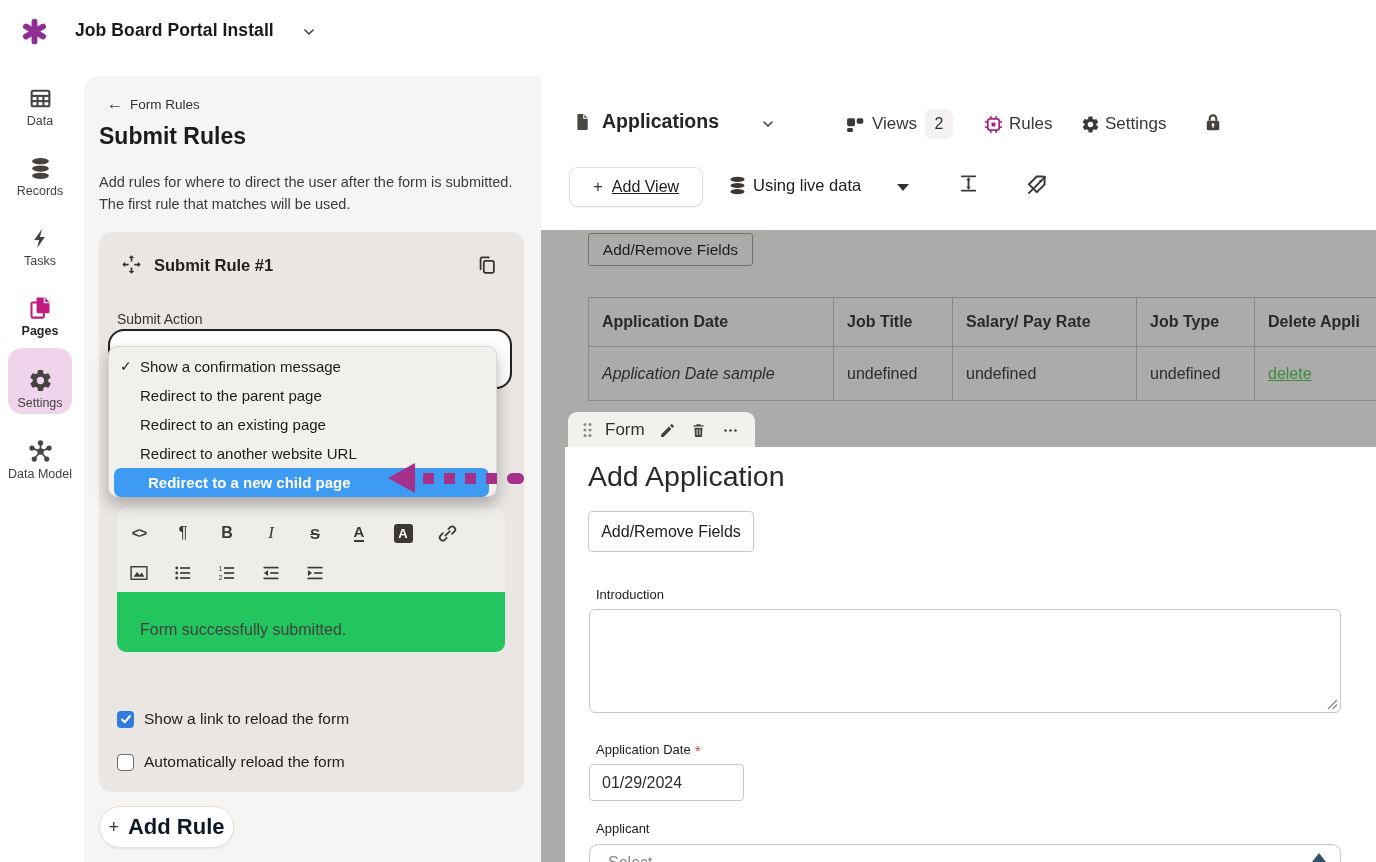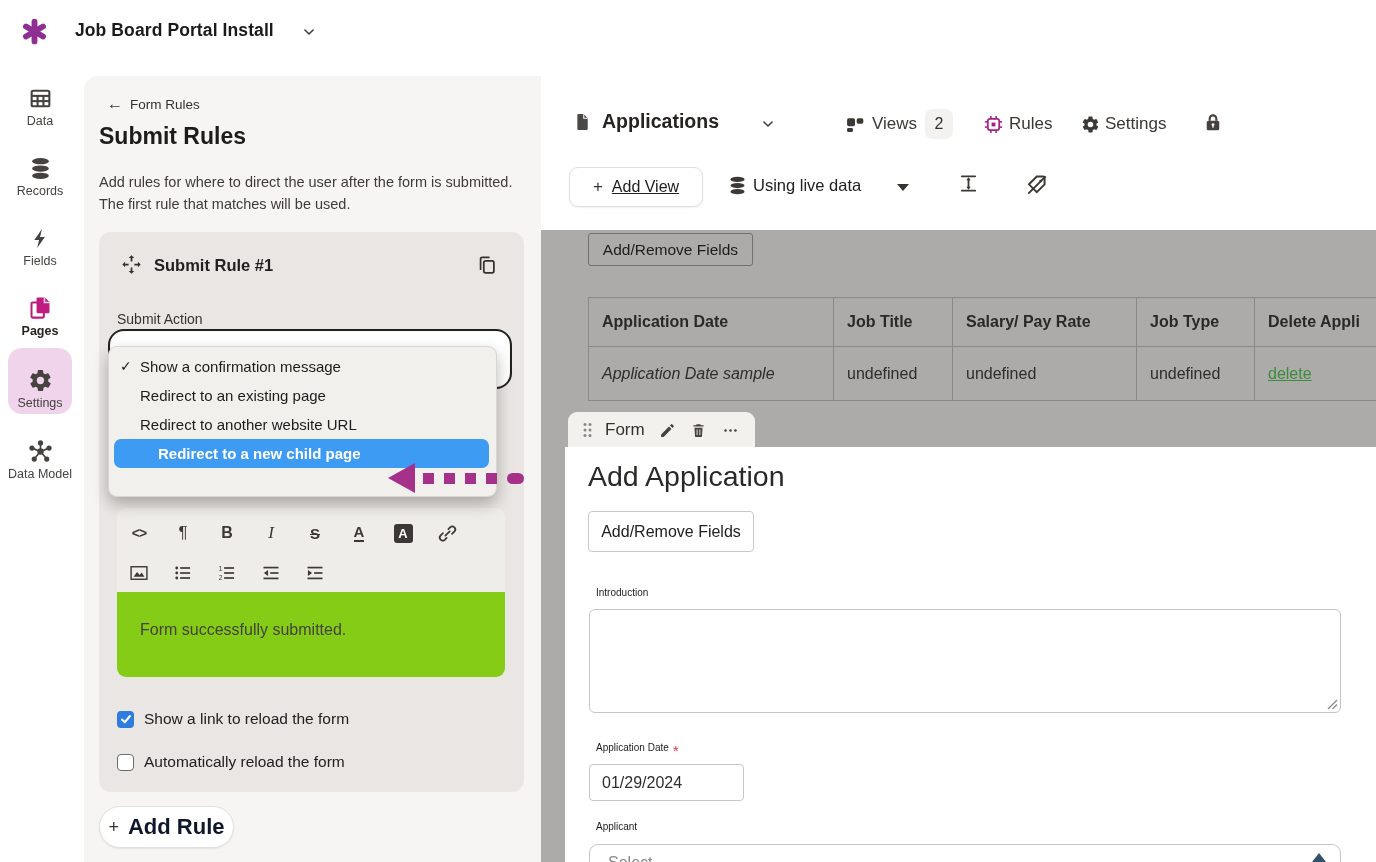"Fields" span.lbl { text: Fields -> Tasks }
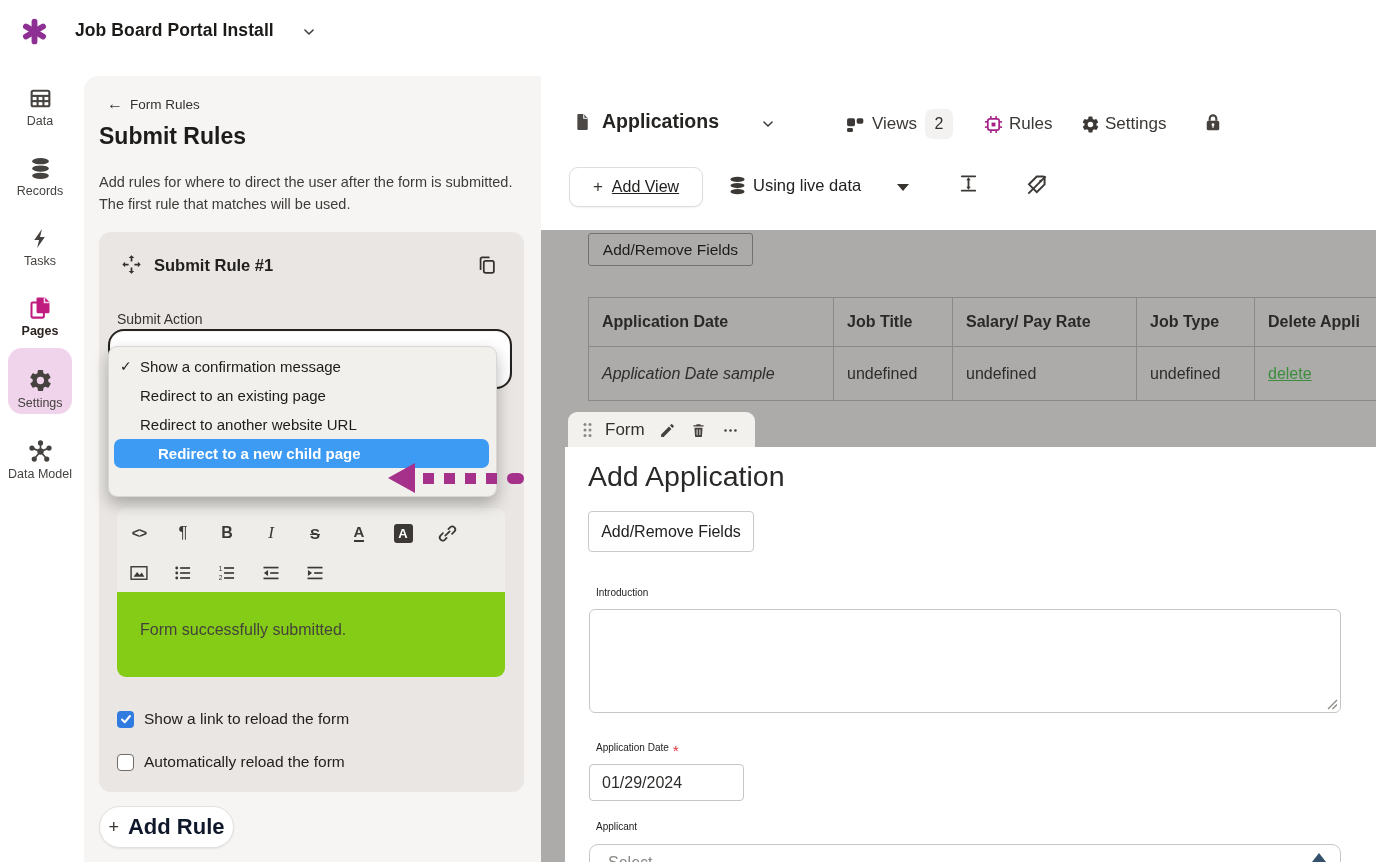"Redirect to the parent page" div.dd-item { html: none -> <div> <span>Redirect to the parent page</span> </div> }
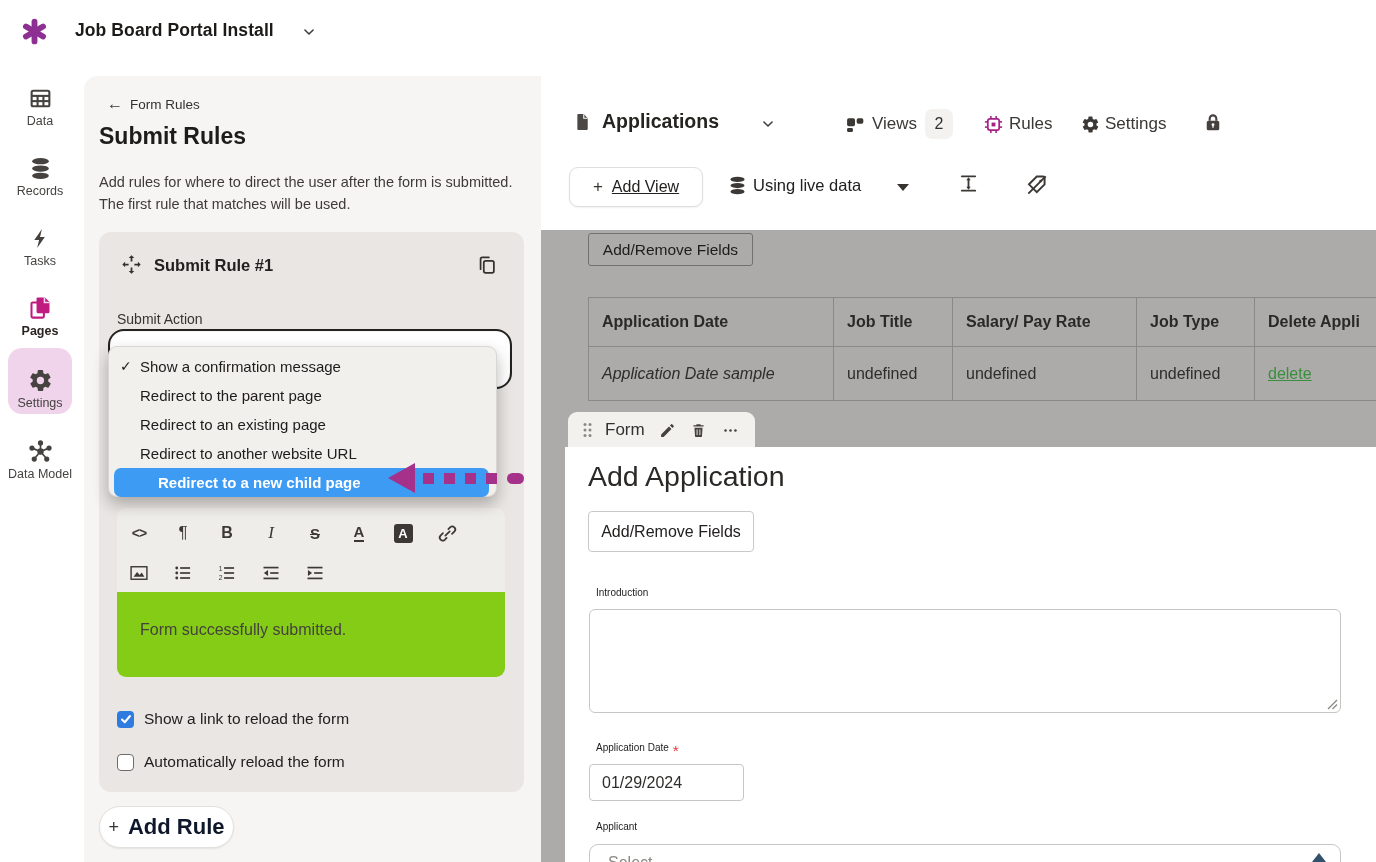"Redirect to a new child" .dd-item.hl { padding-left: 44px -> 34px }
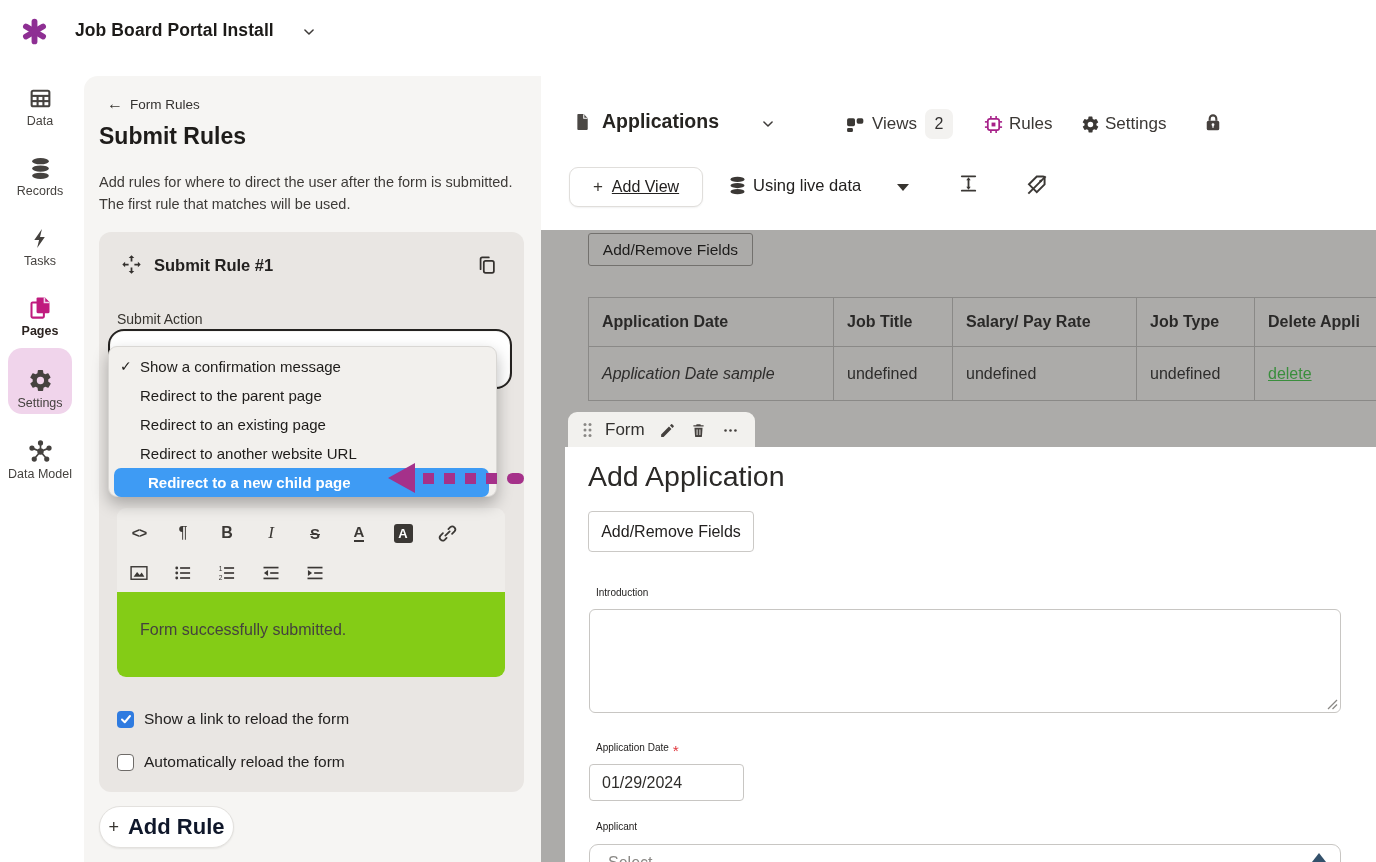"Introduction" .fp-label { font-size: 10px -> 13px }
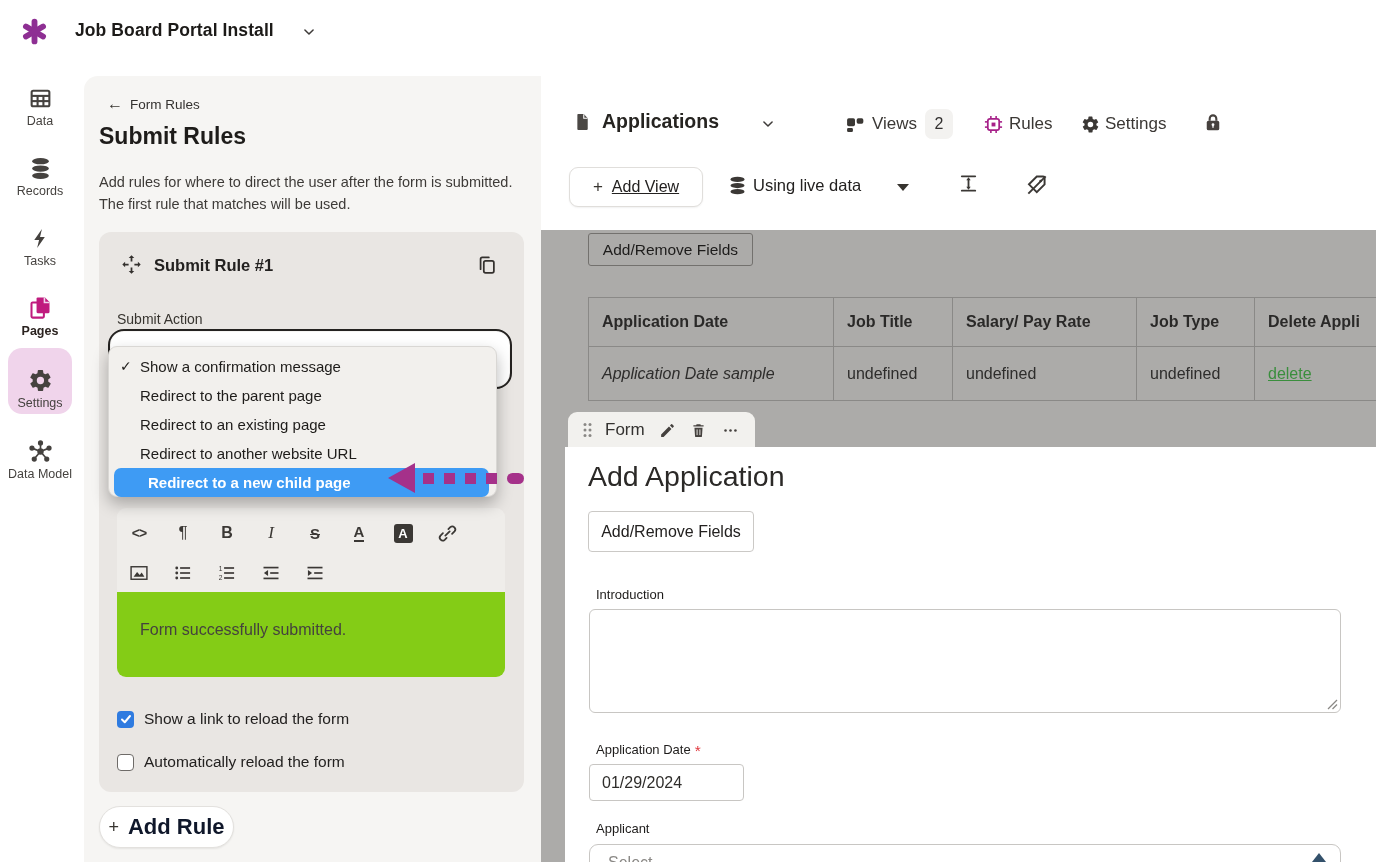"Form successfully submitted." .editor-content { background: #84cc16 -> #22c55e; height: 85px -> 60px }
